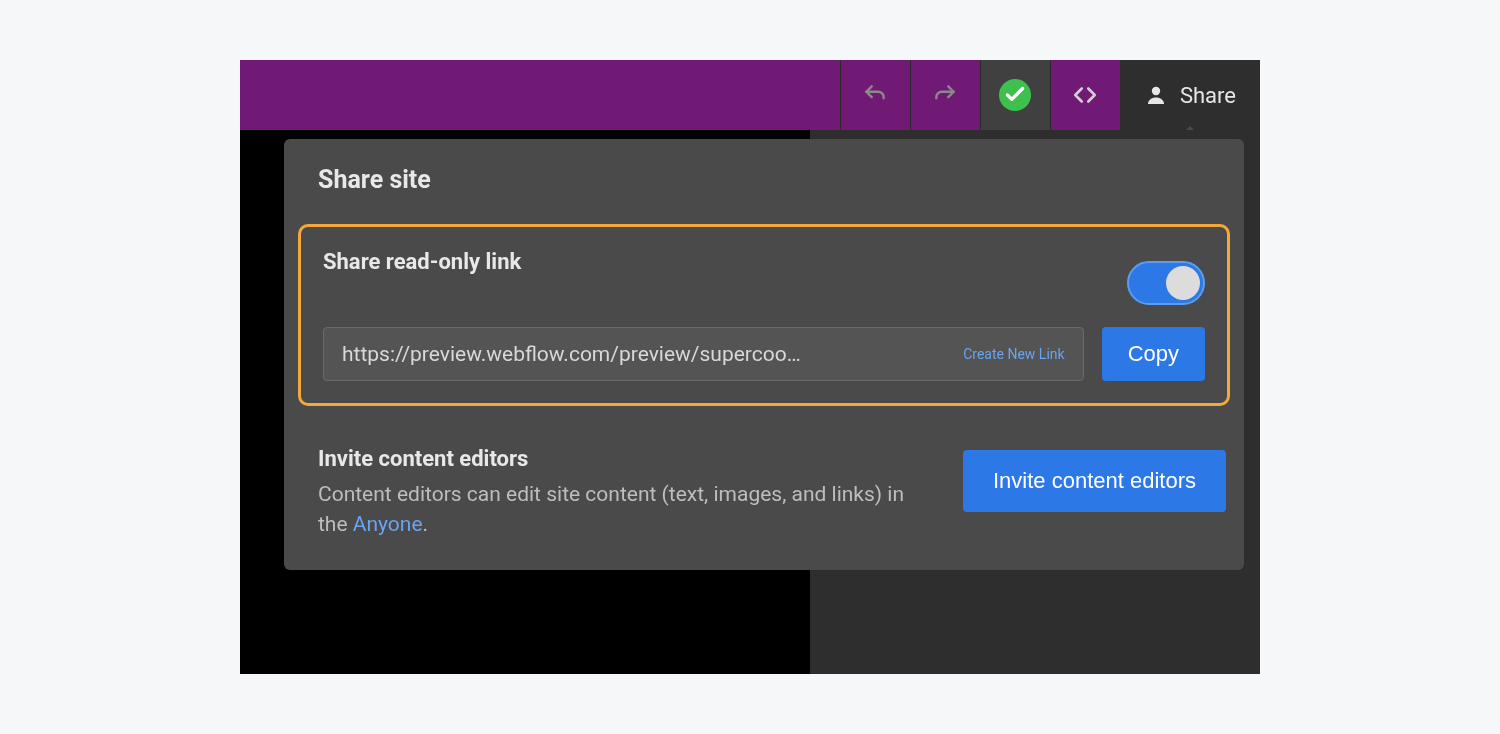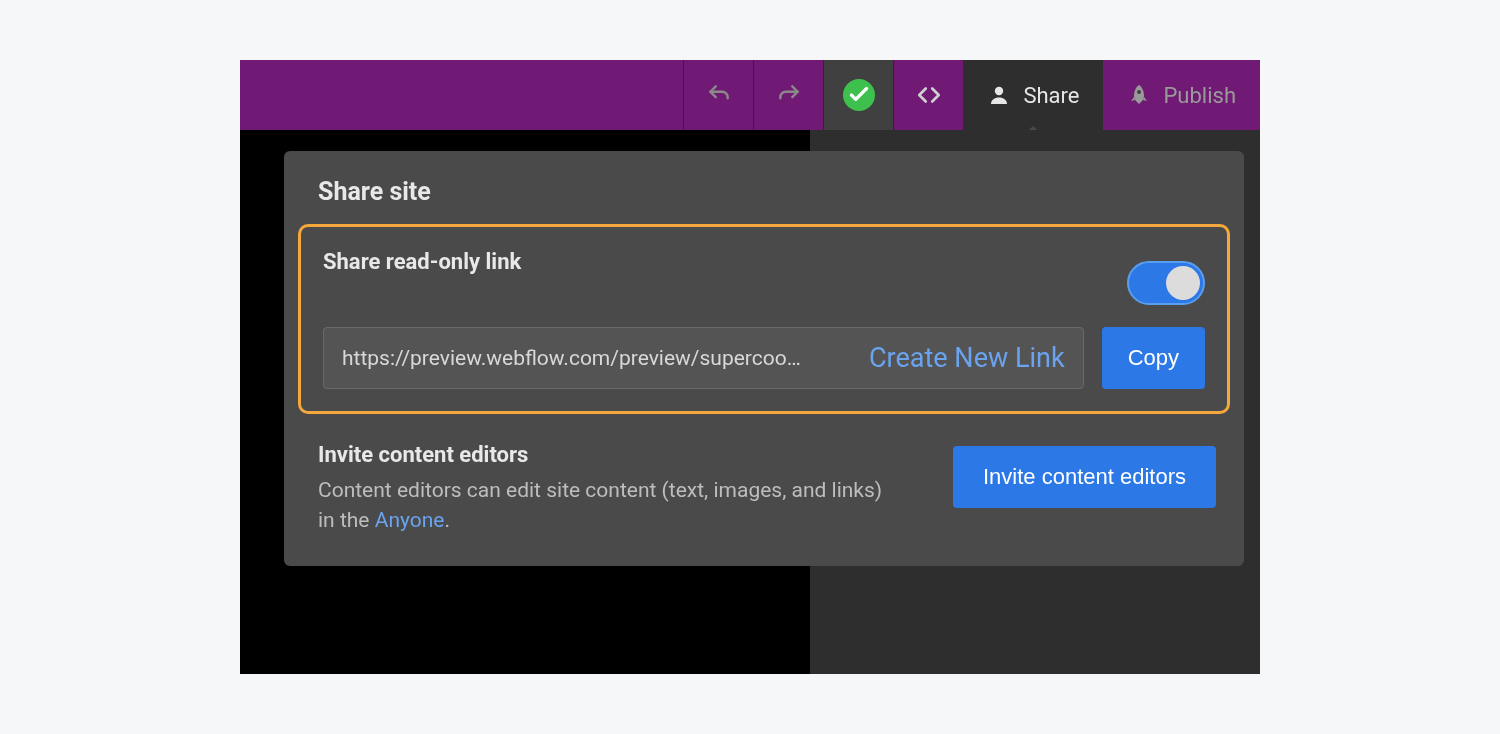"Publish" div.toolbar-publish { html: <div> <svg> <path></path> <circle></circle> <path></path> </svg> <span>Publish</span> </div> -> none }
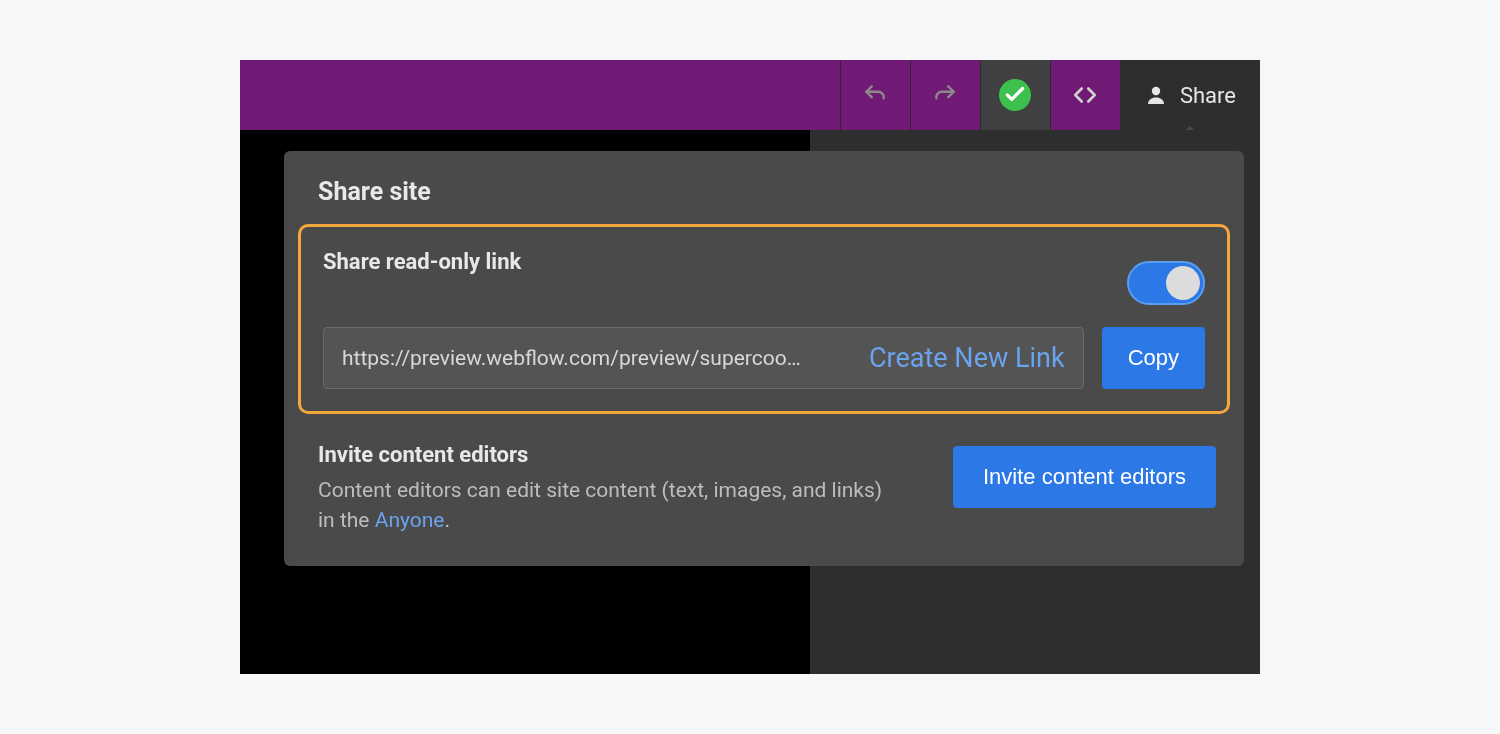"Share site" .share-panel { top: 91px -> 79px }
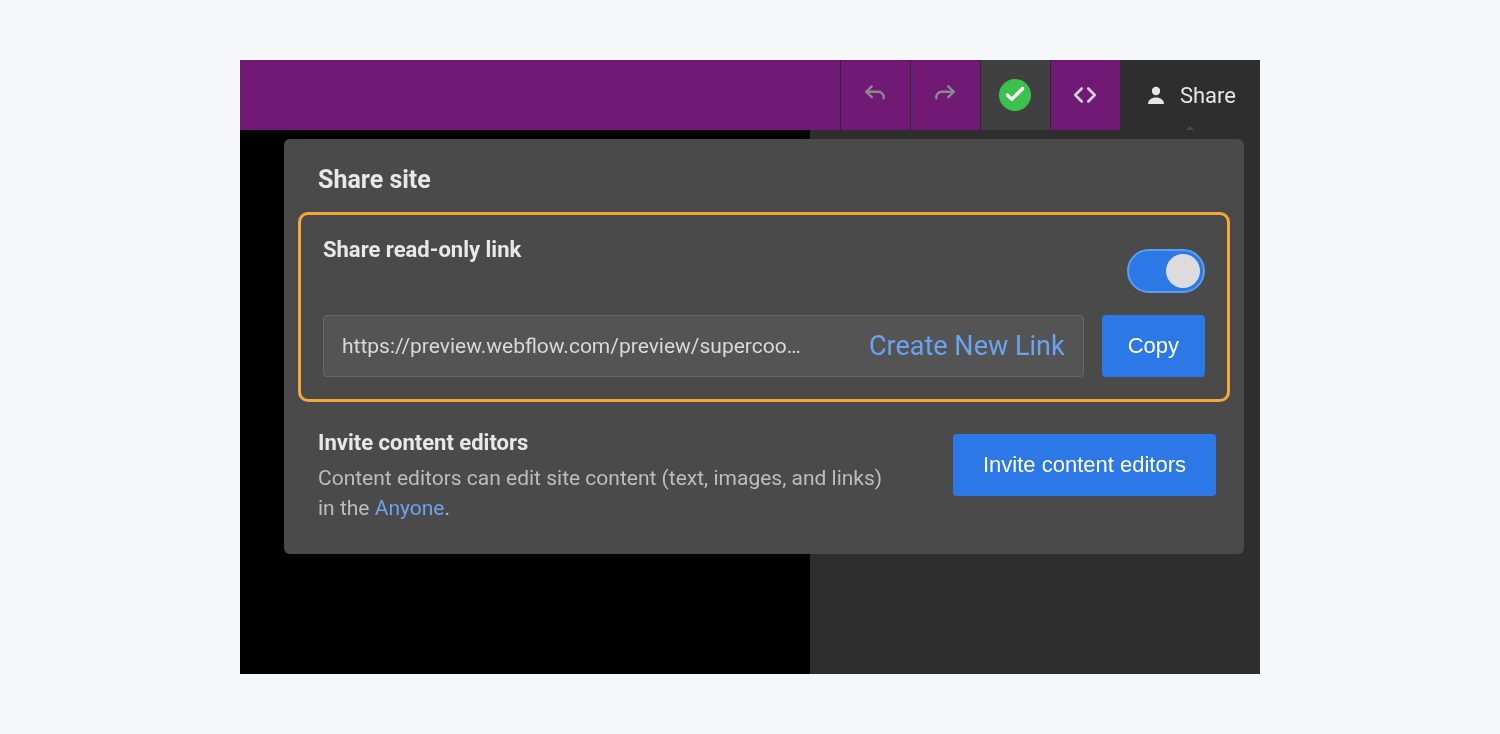"Share read-only link" .highlight-box { margin: 0 14px -> 12px 14px }
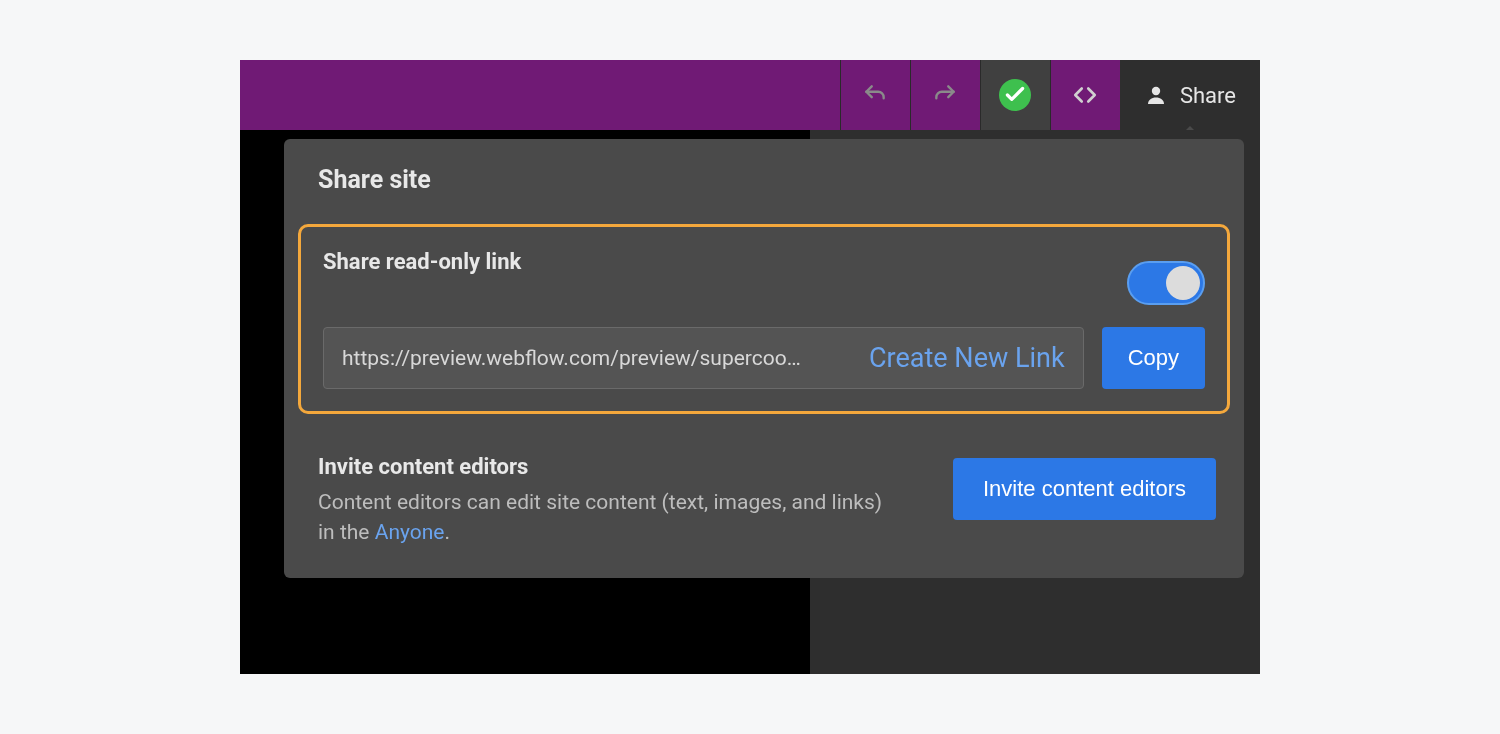"Create New Link" .link-create { font-size: 27px -> 14px }
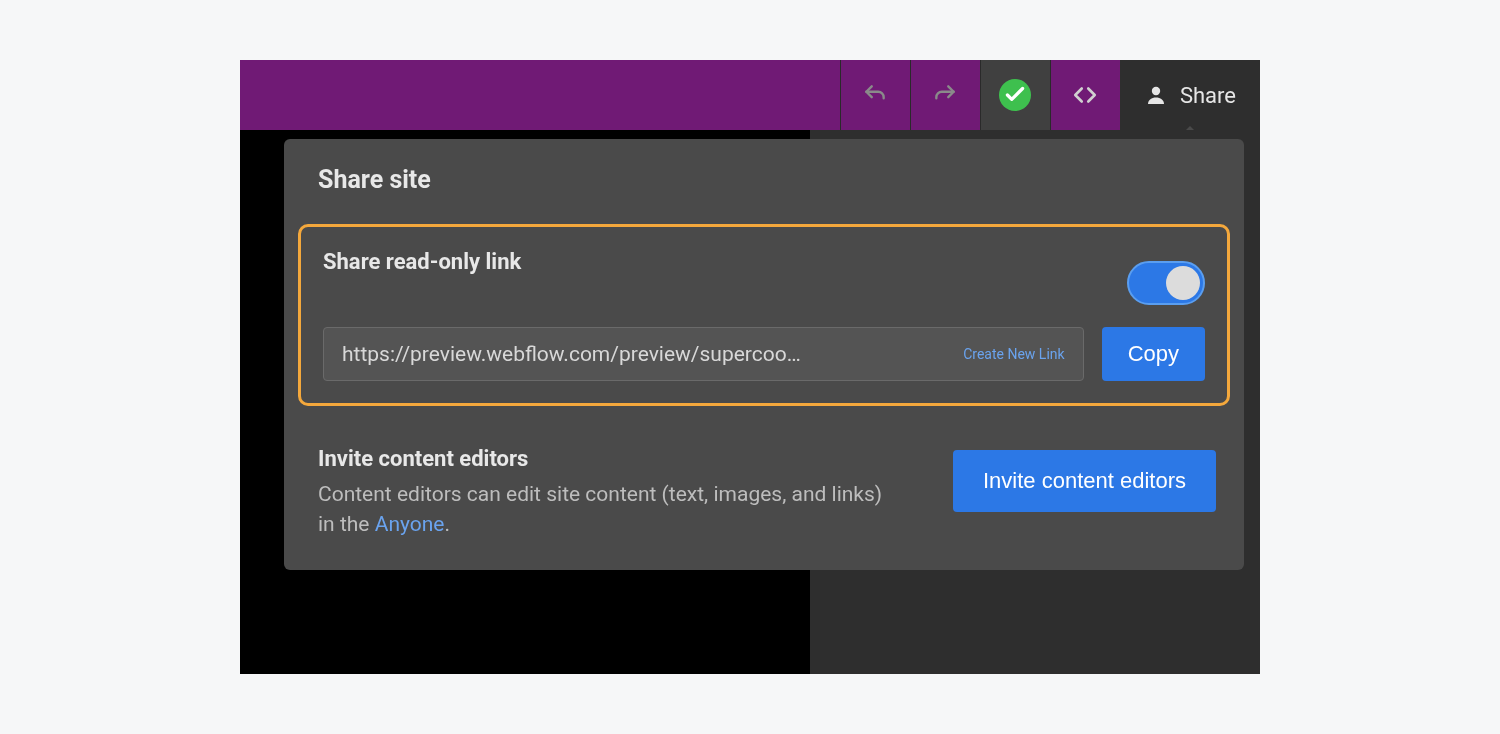"Invite content editors" .invite-section { padding: 28px 28px 30px 34px -> 28px 18px 30px 34px }
